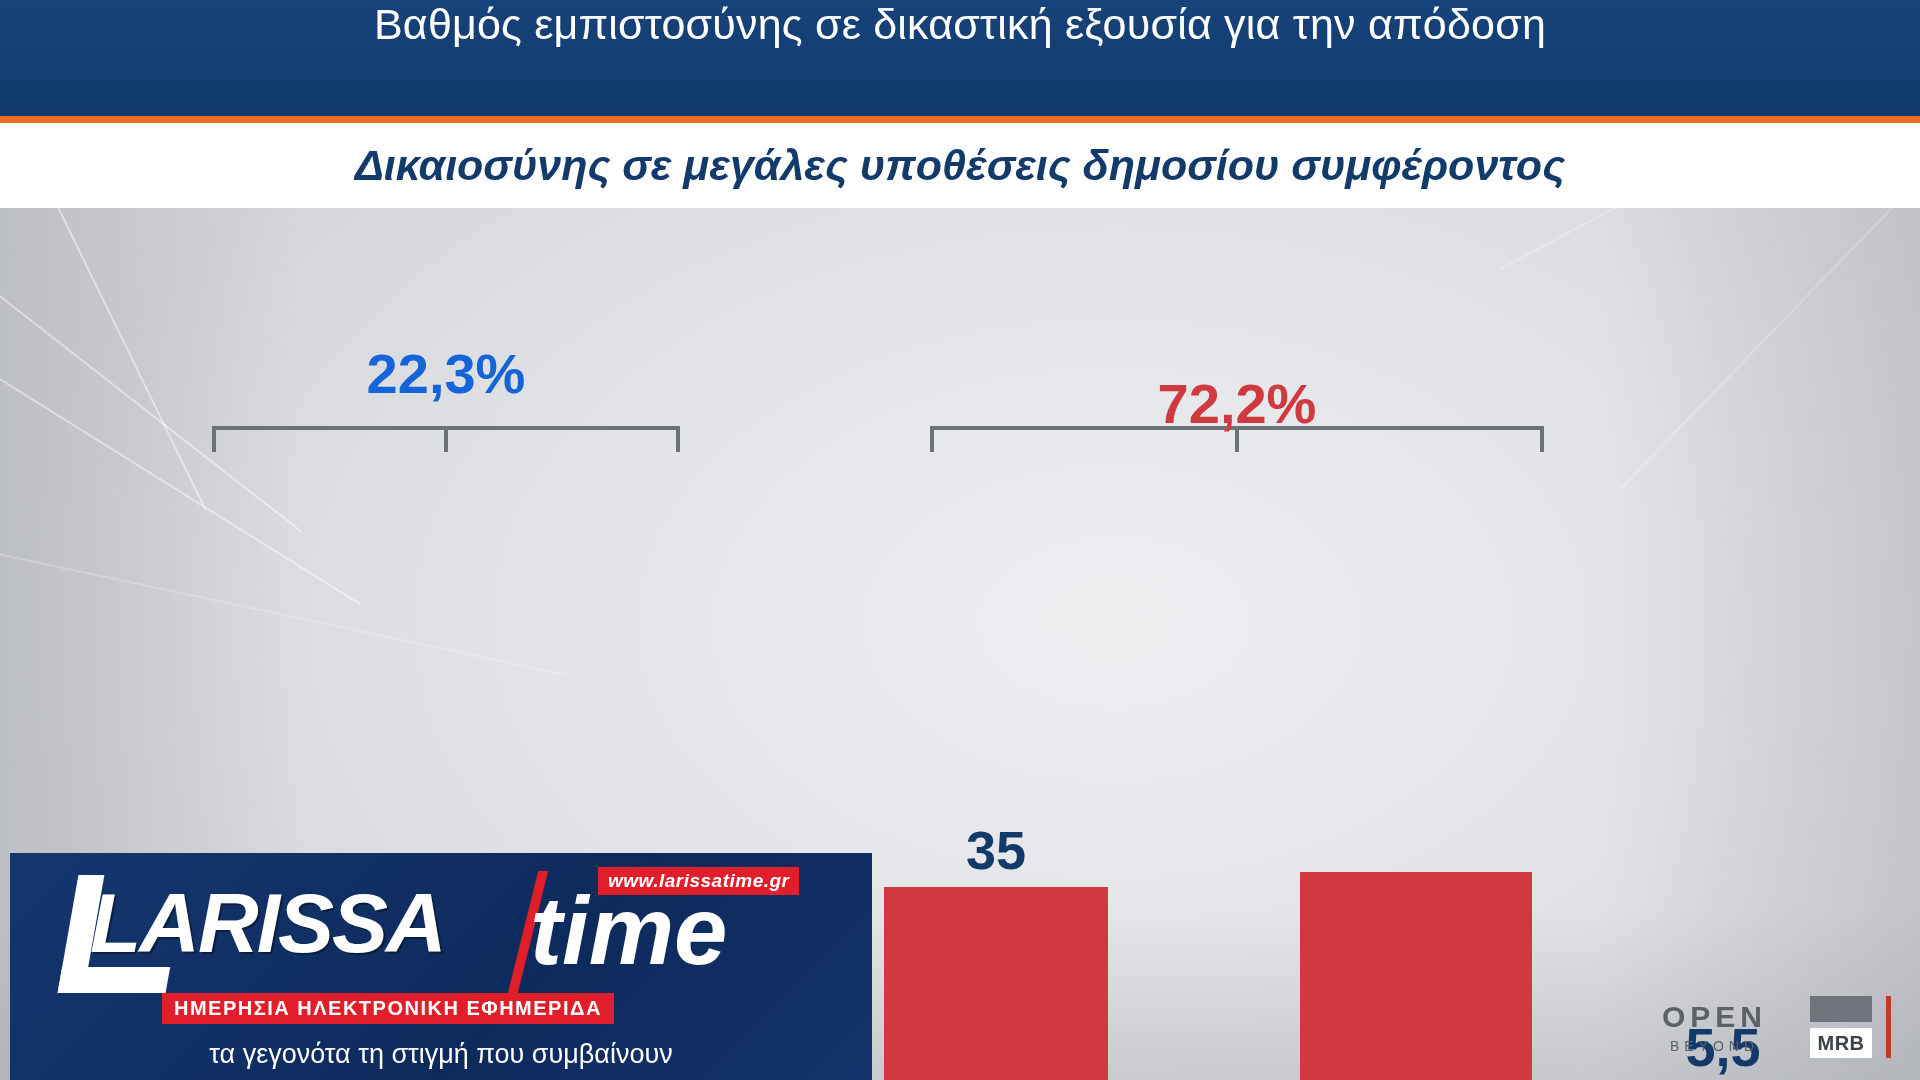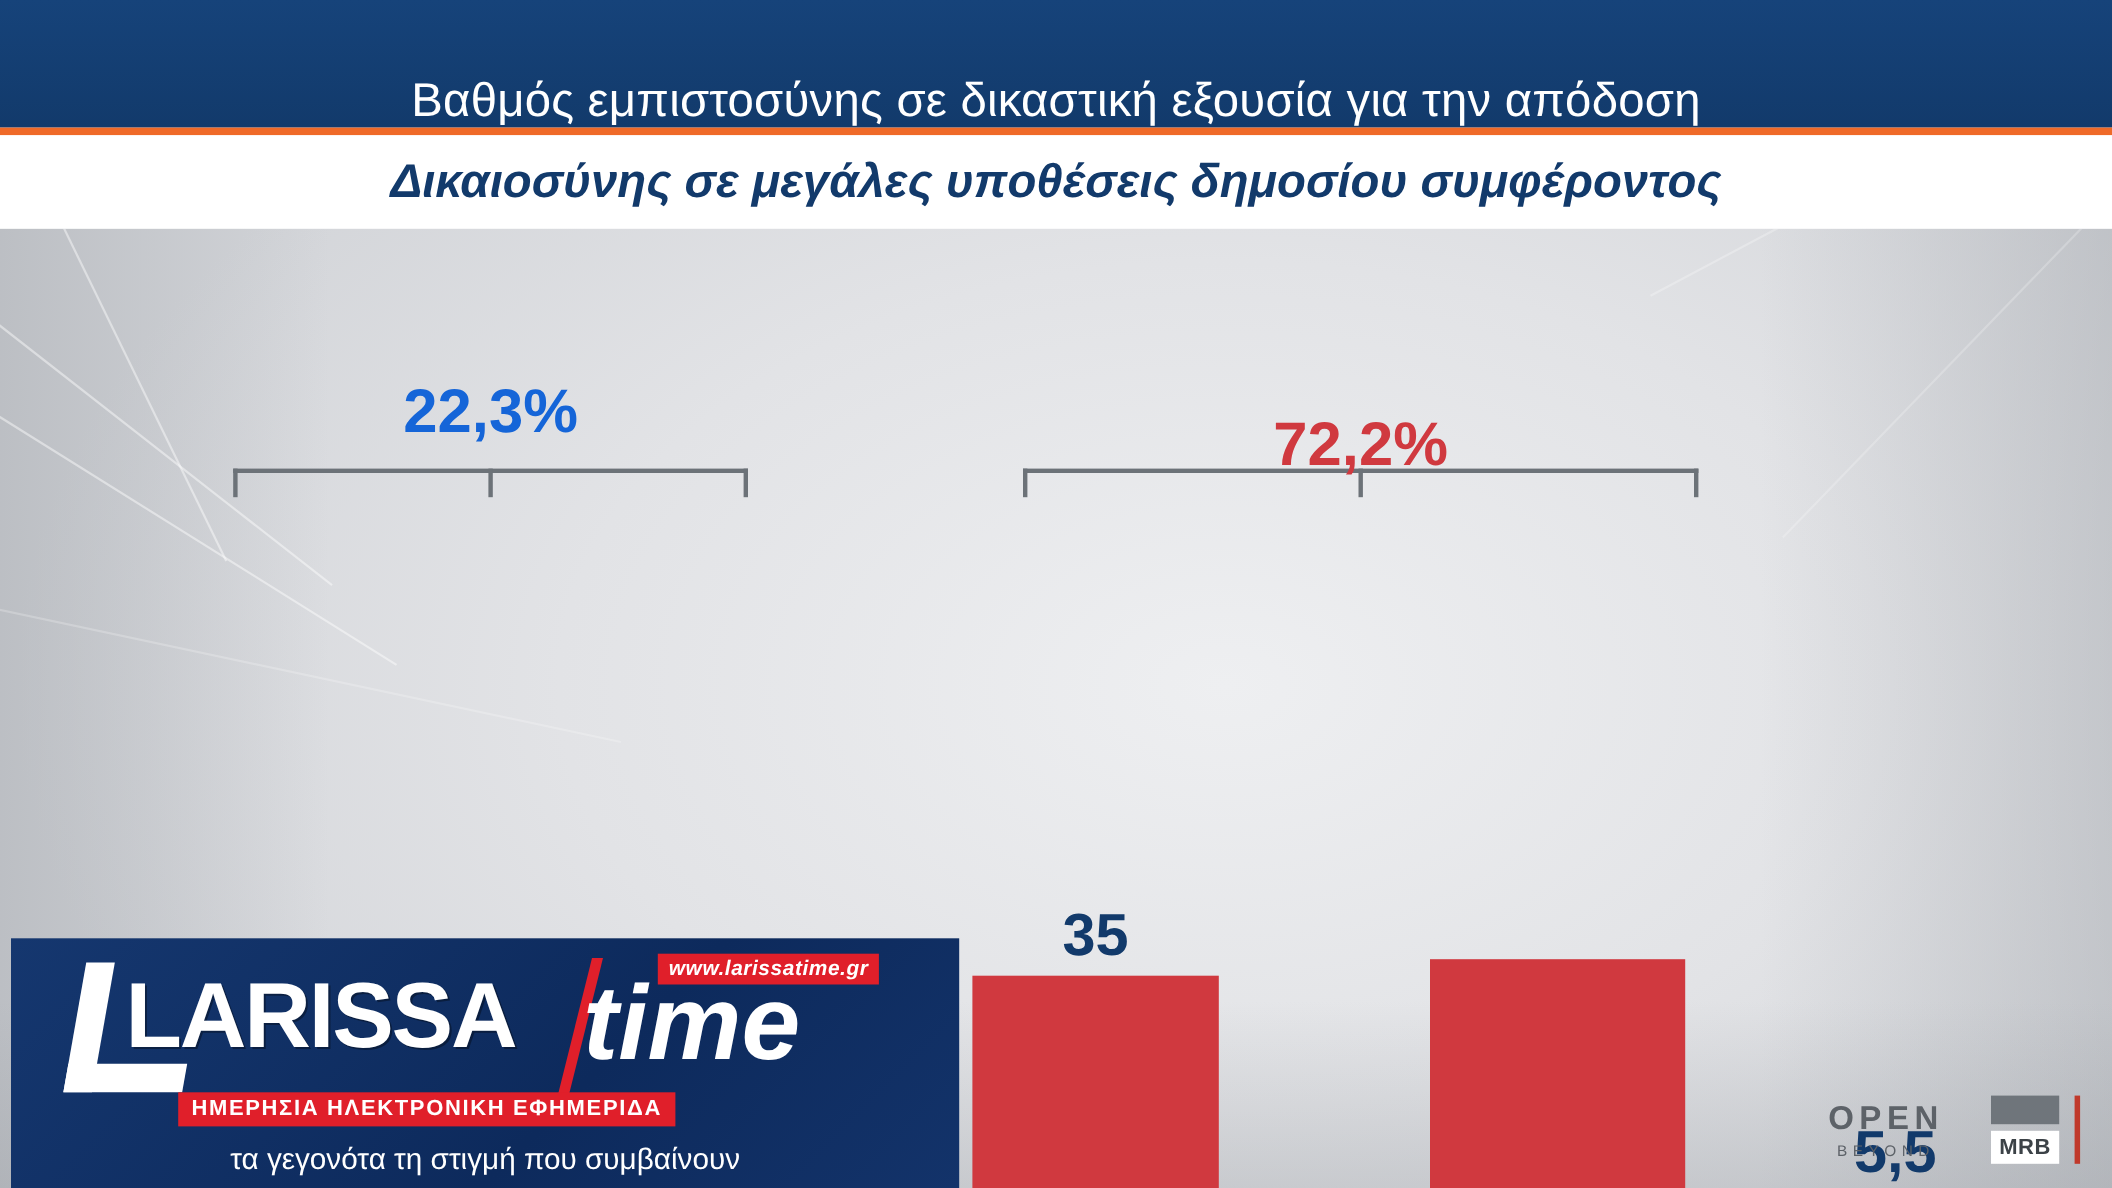"Βαθμός εμπιστοσύνης σε δικαστική εξουσία" .header-top { align-items: flex-end -> flex-start }
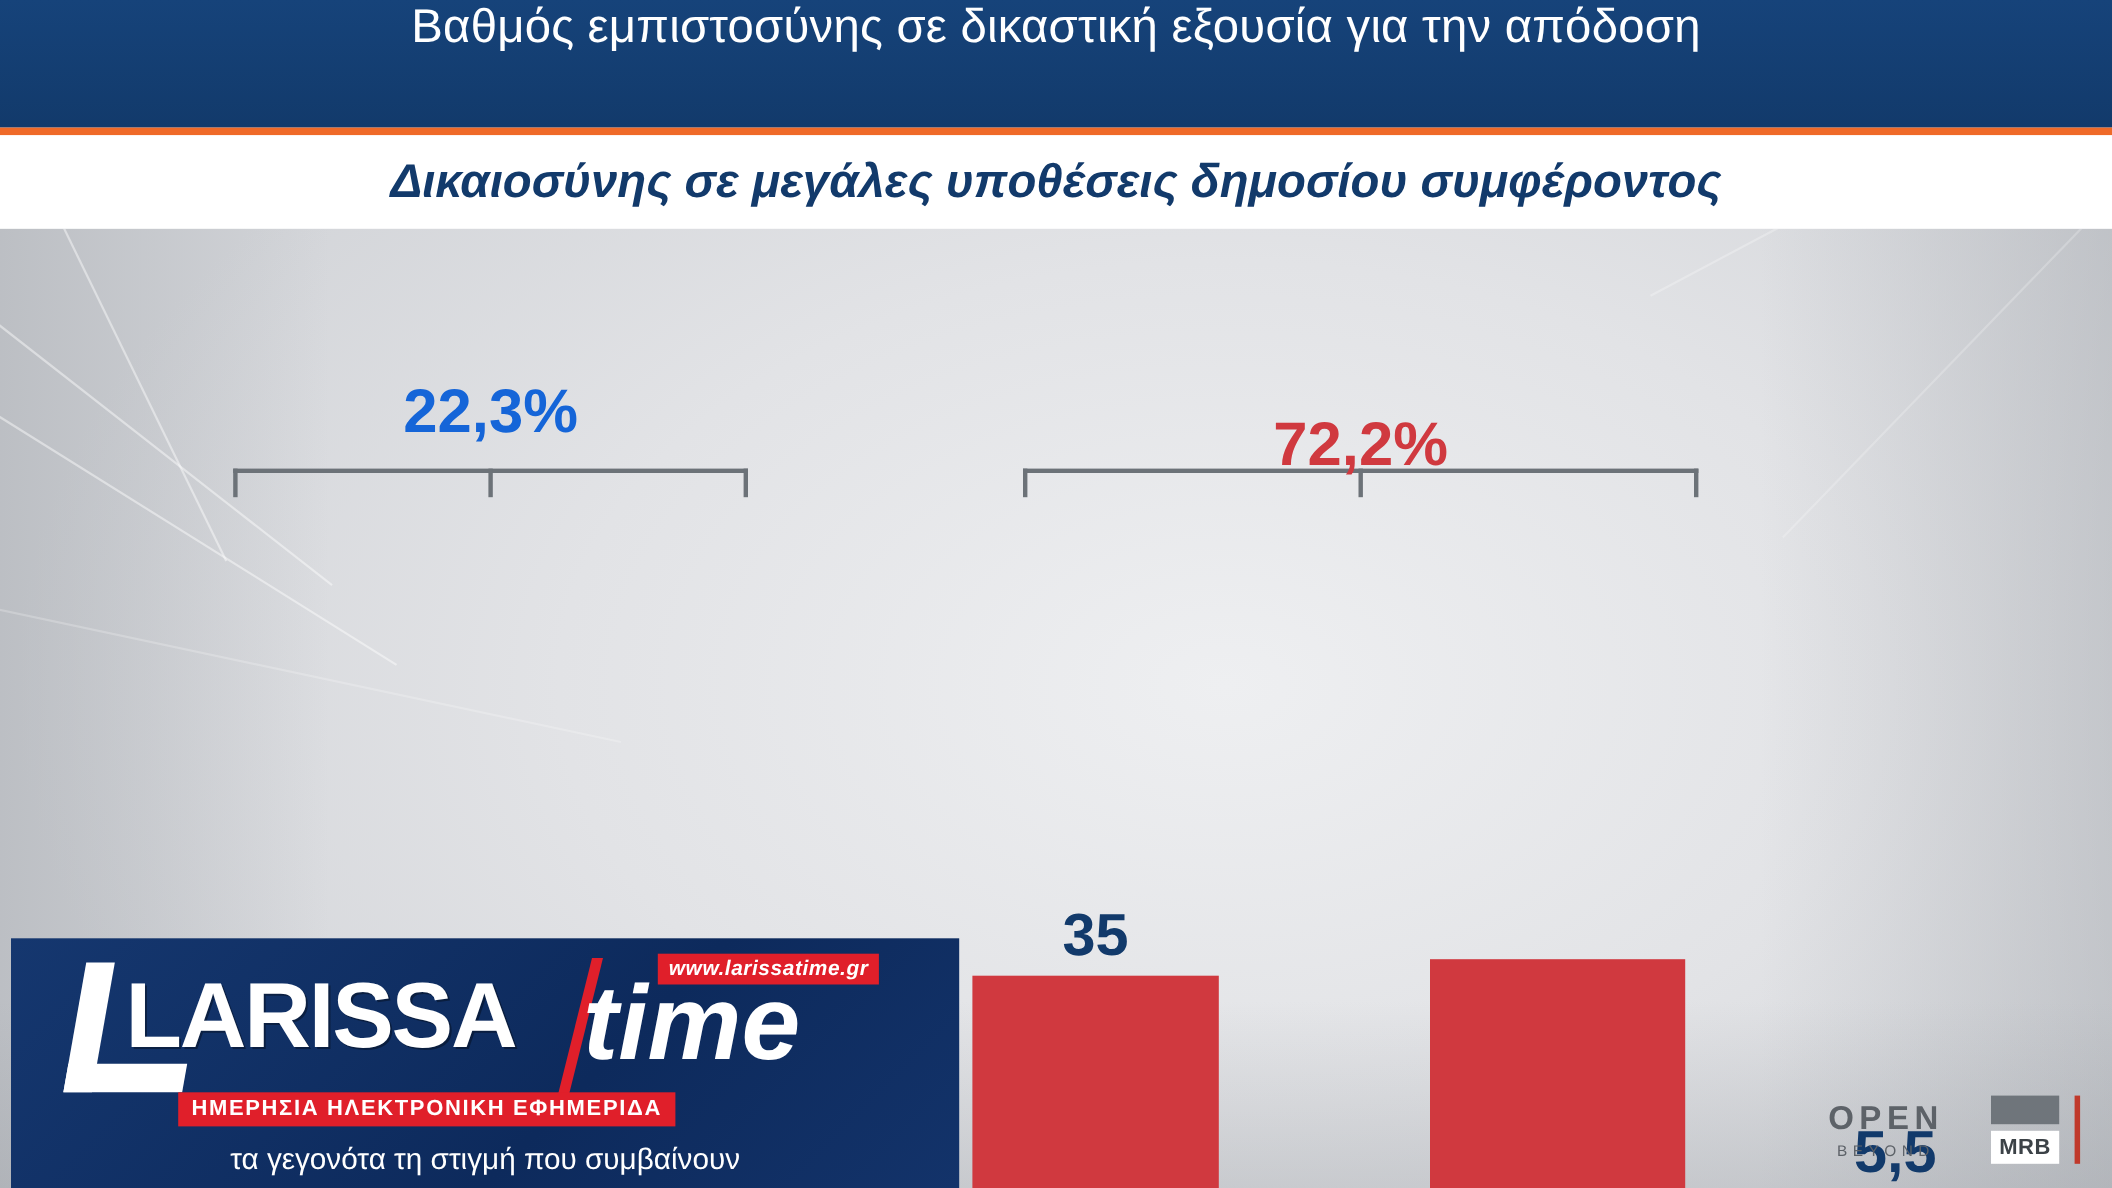"LARISSA" .logo-word { font-style: none -> italic; margin-left: 24px -> none }
